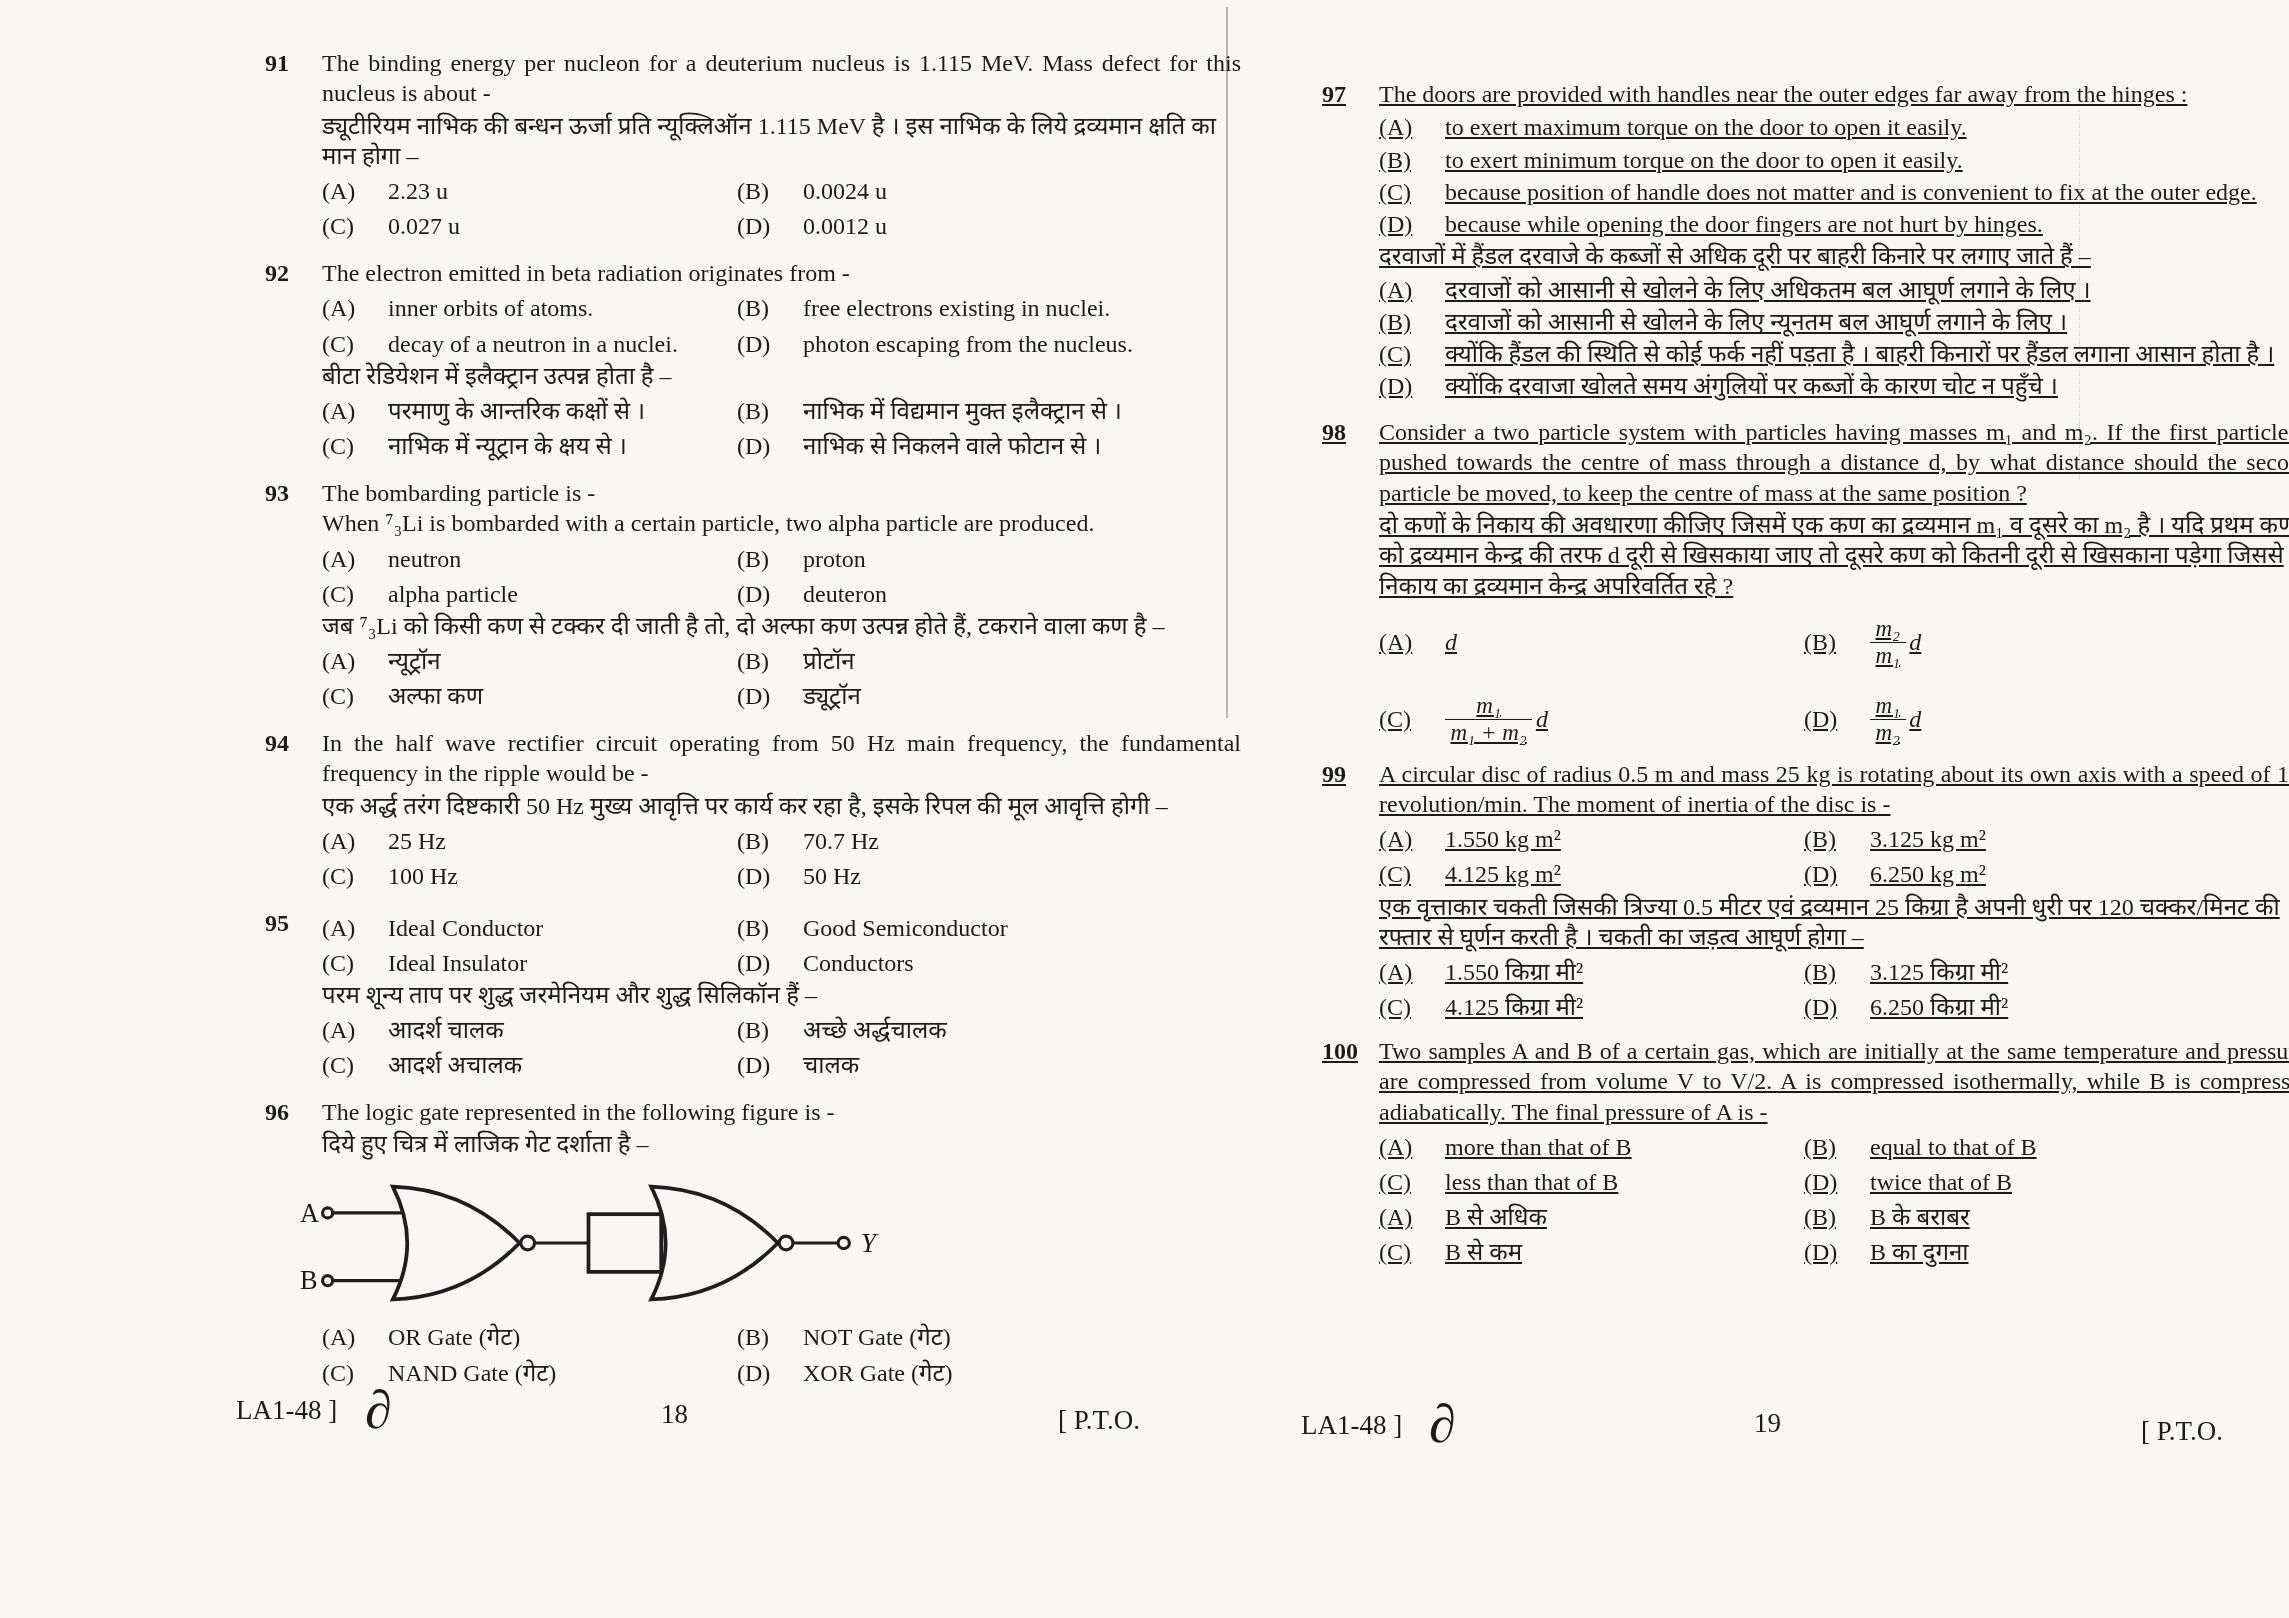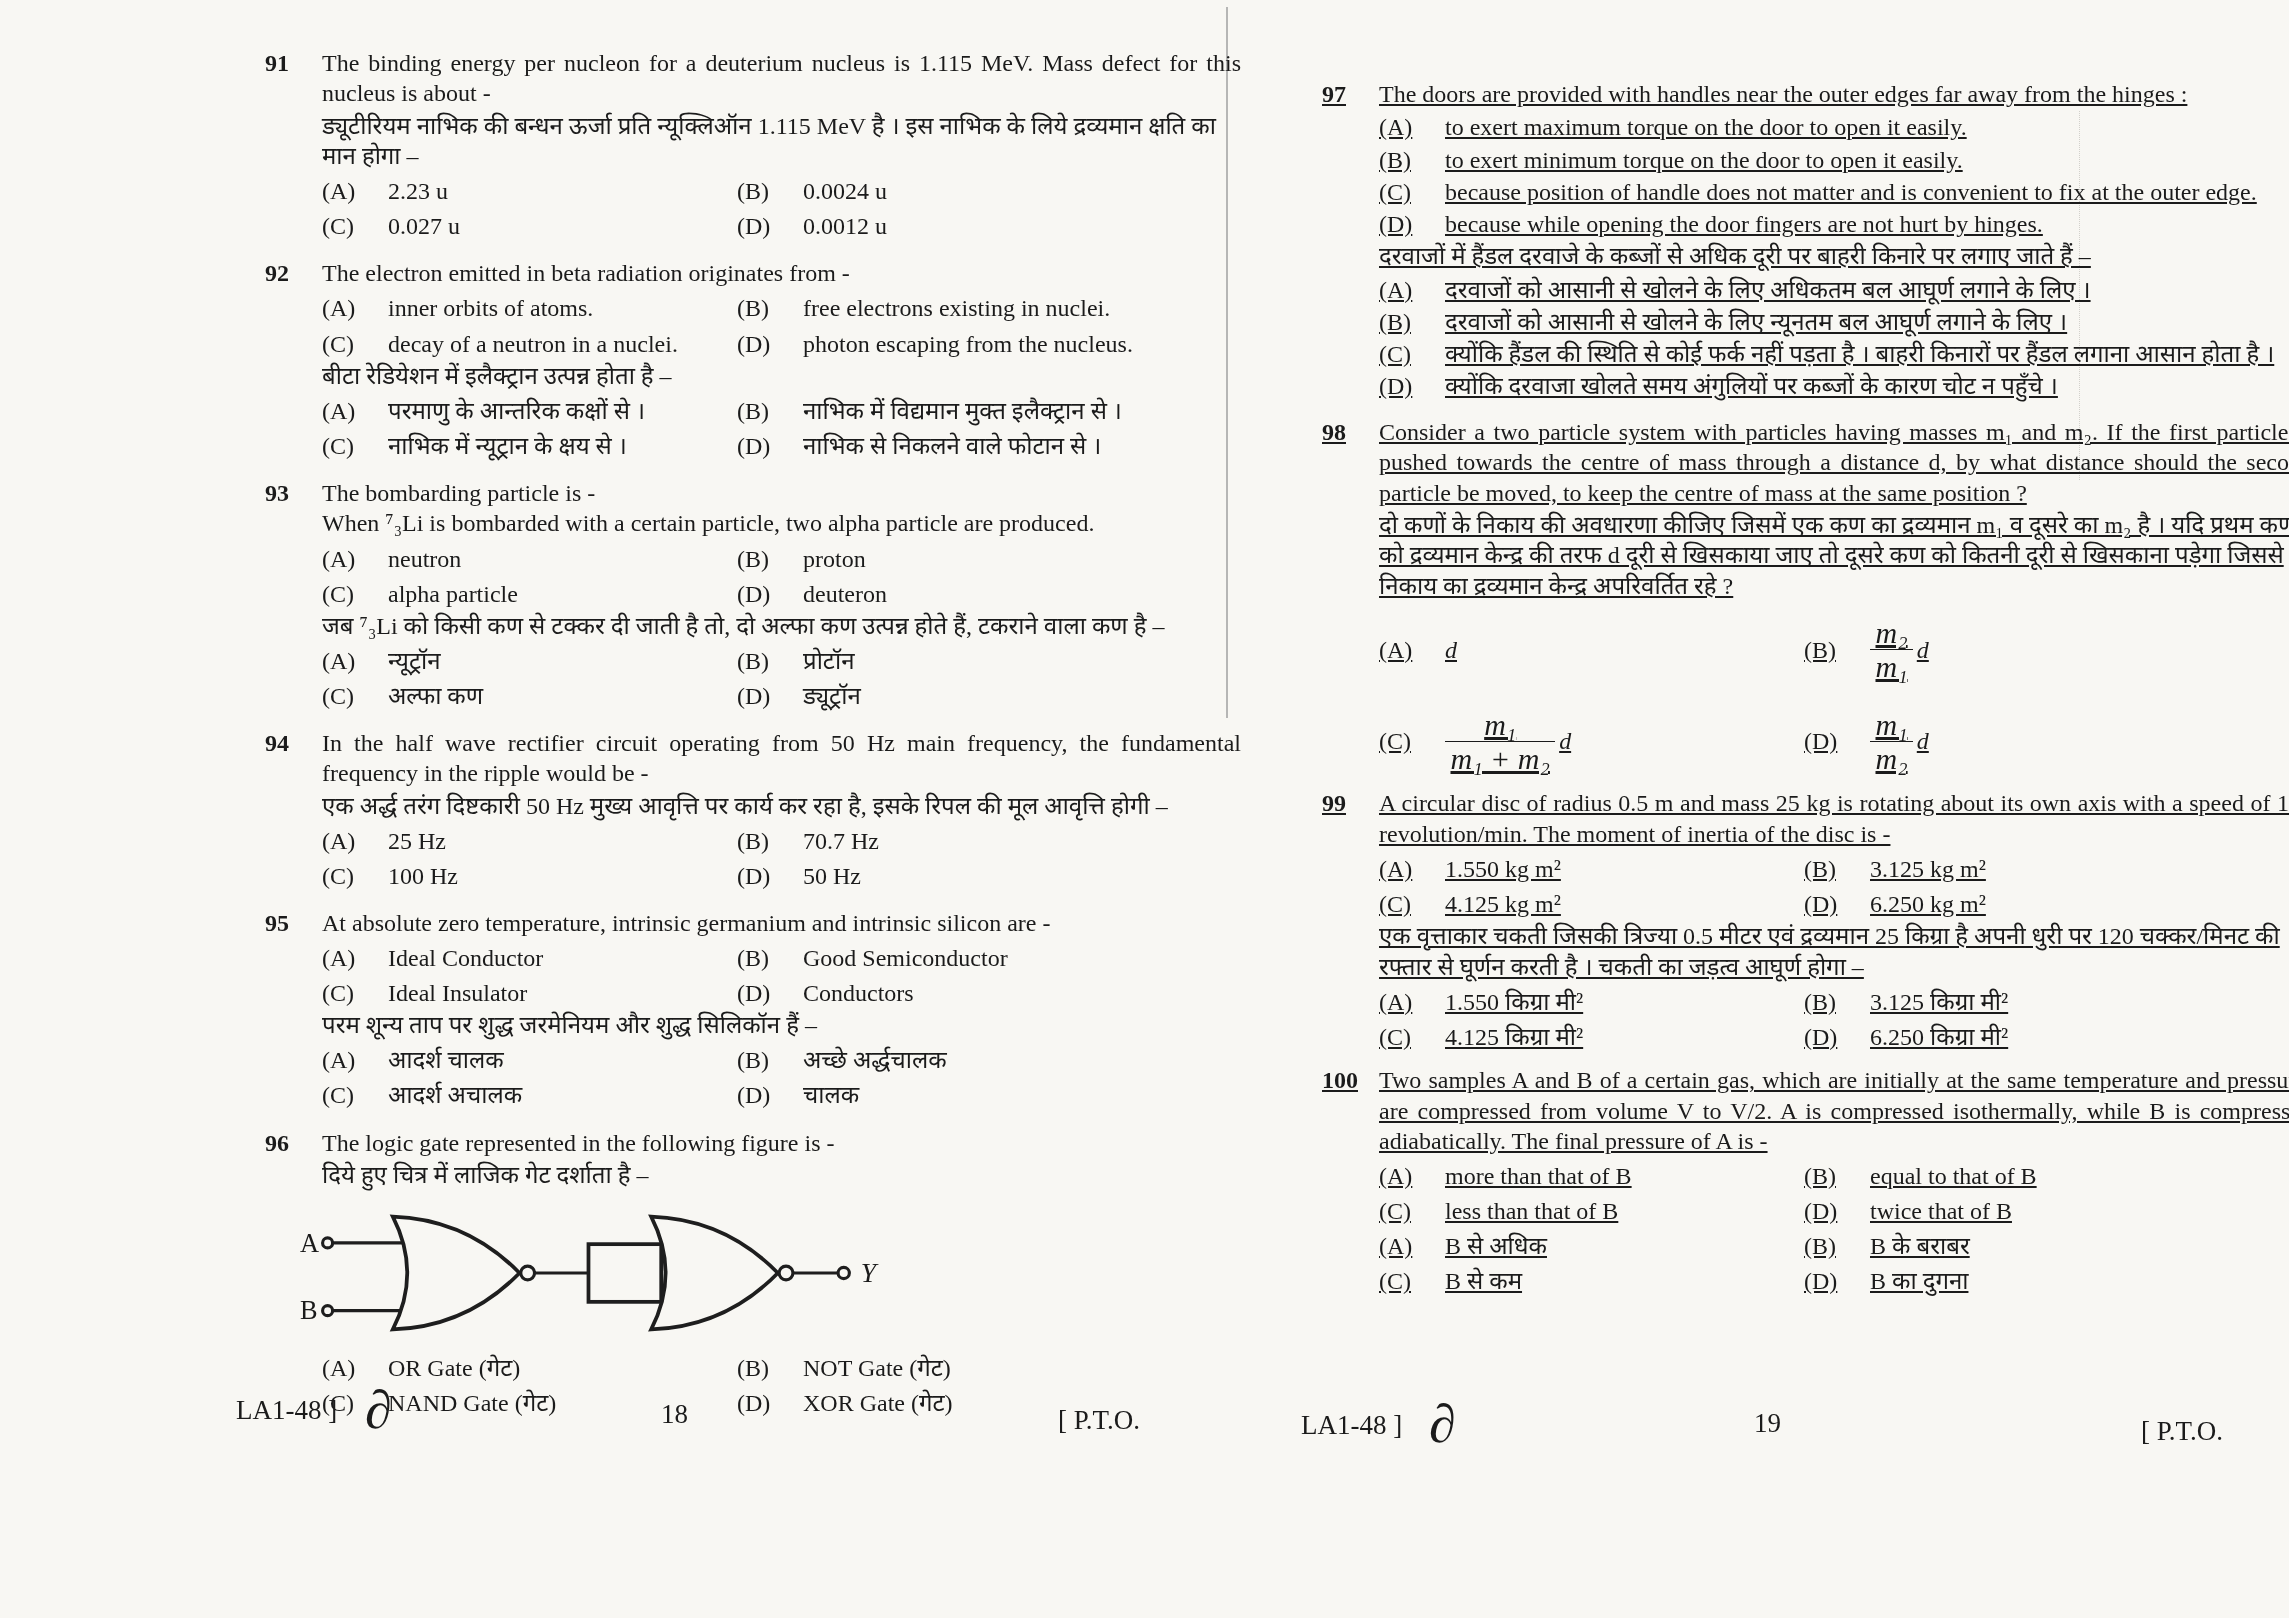"m₂" .frac { font-size: 30px -> 23px }
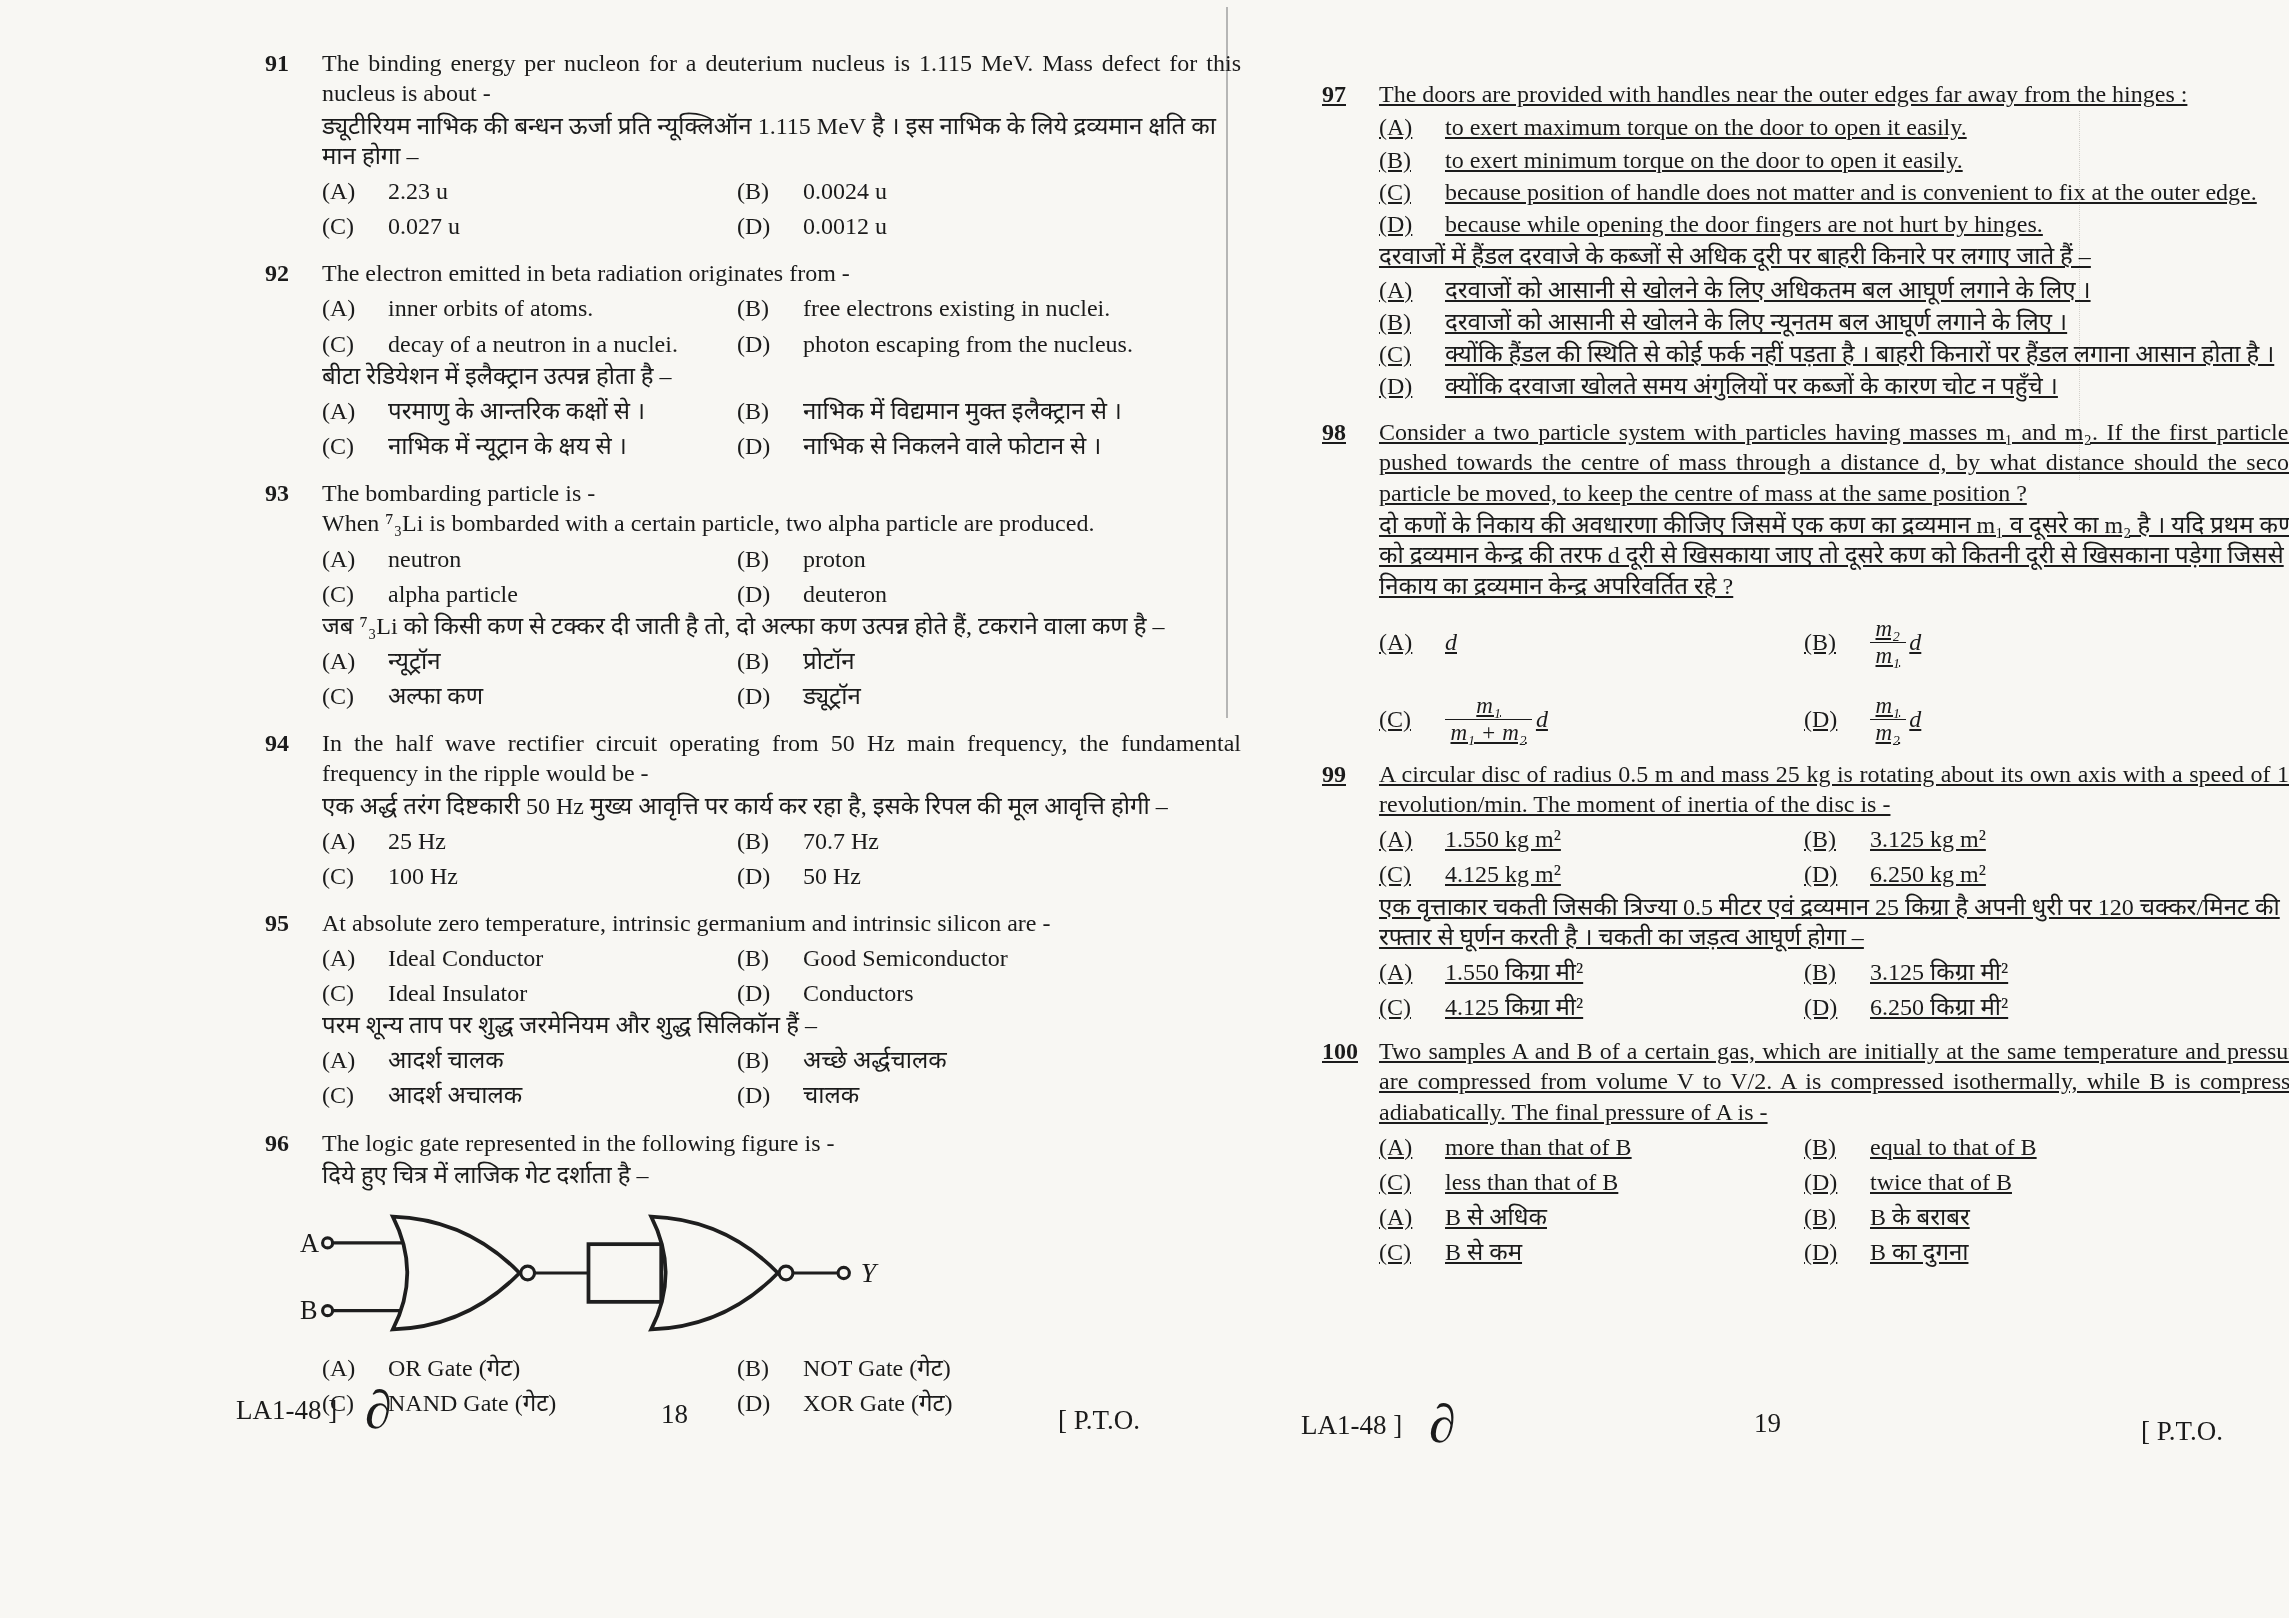"At absolute zero temperature, intrinsic" div.en { html: <div>At absolute zero temperature, intrinsic germanium and intrinsic silicon are -</div> -> none }
